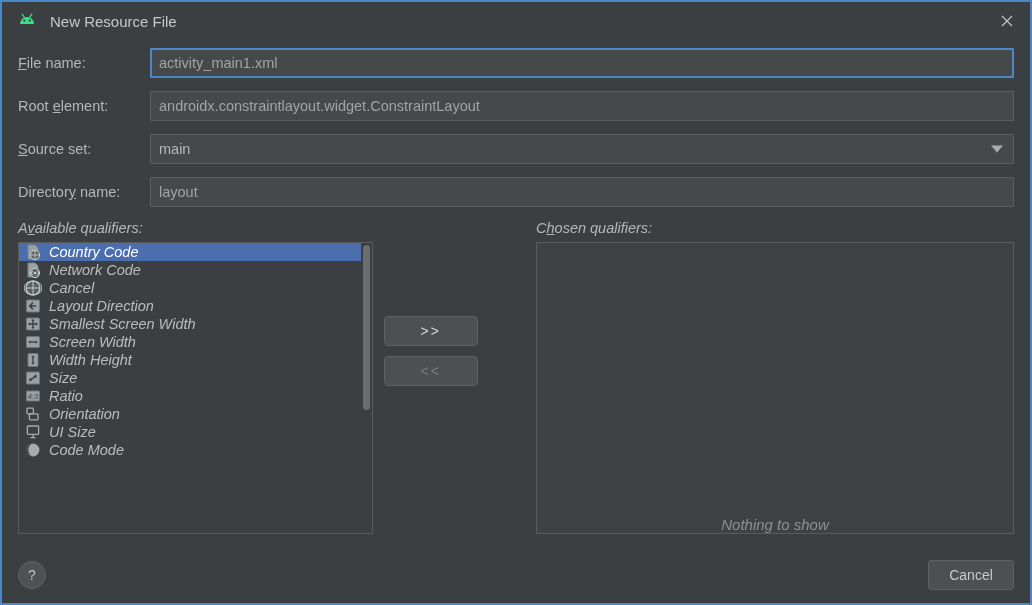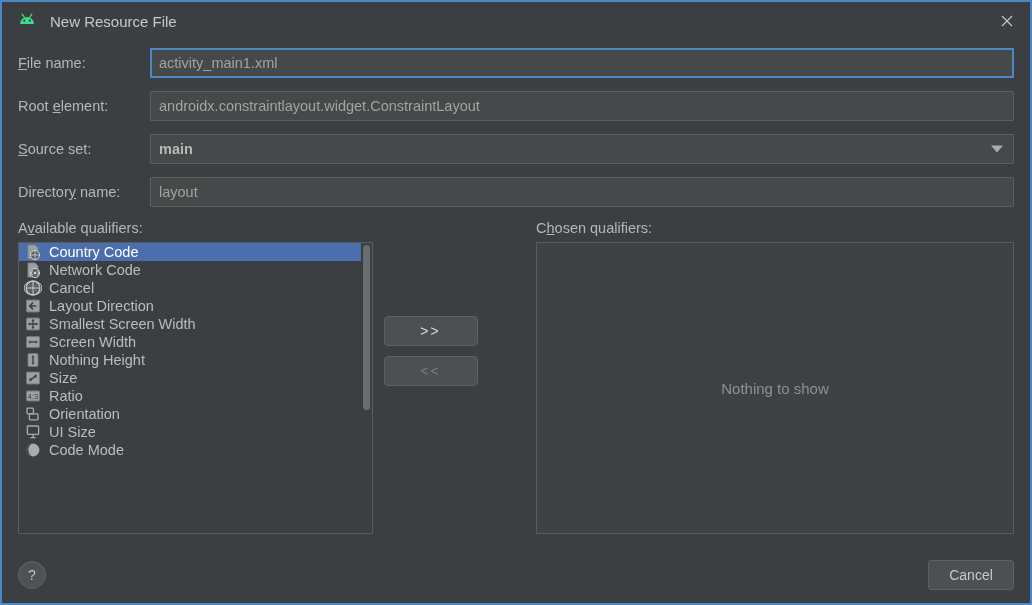"main" .combo-value { font-weight: bold -> none }
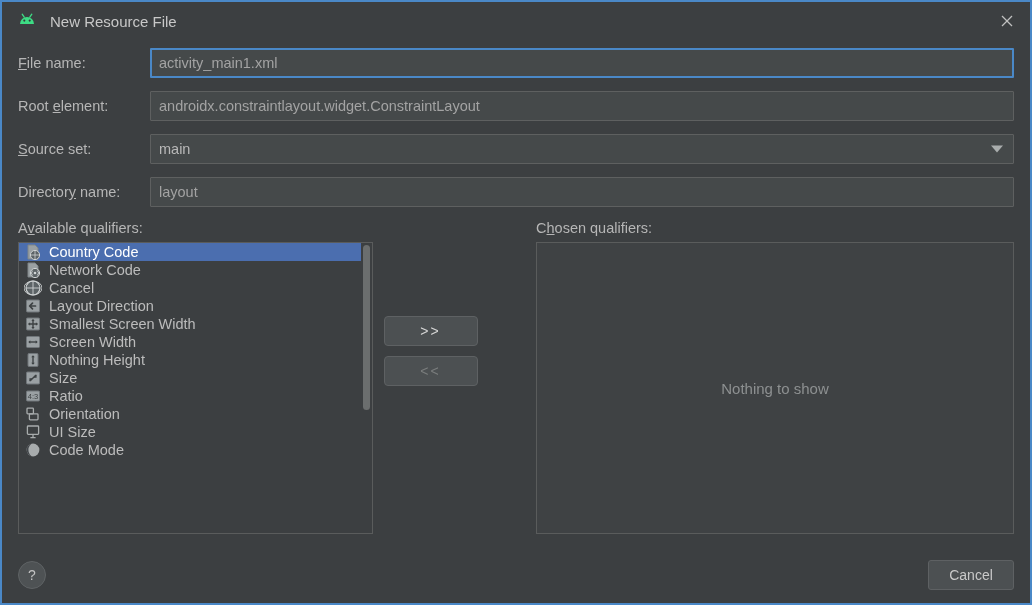"Available qualifiers:" #qualifiers-area { font-style: none -> italic }
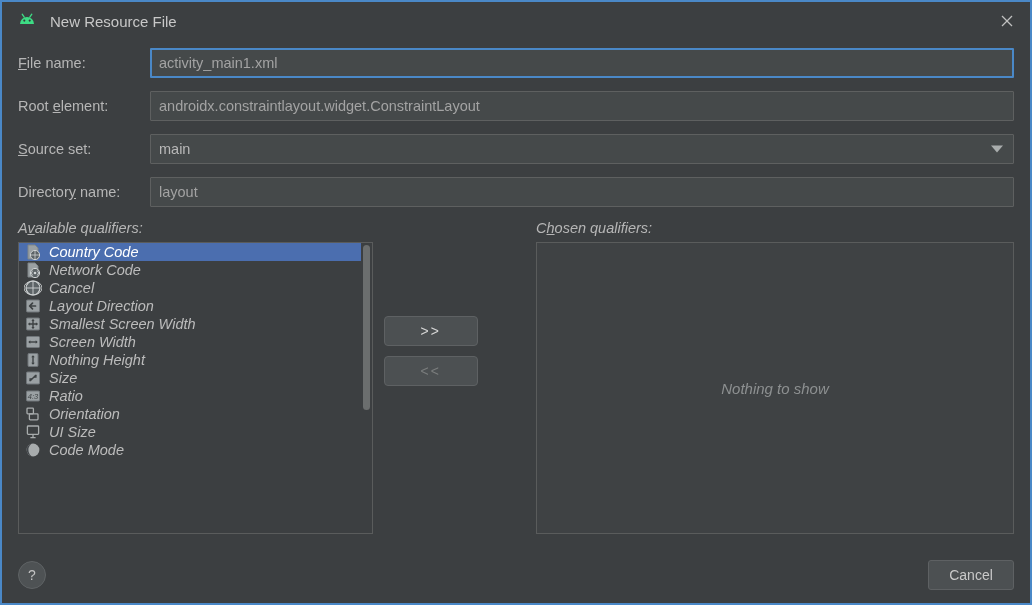"Nothing Height" span { text: Nothing -> Width }
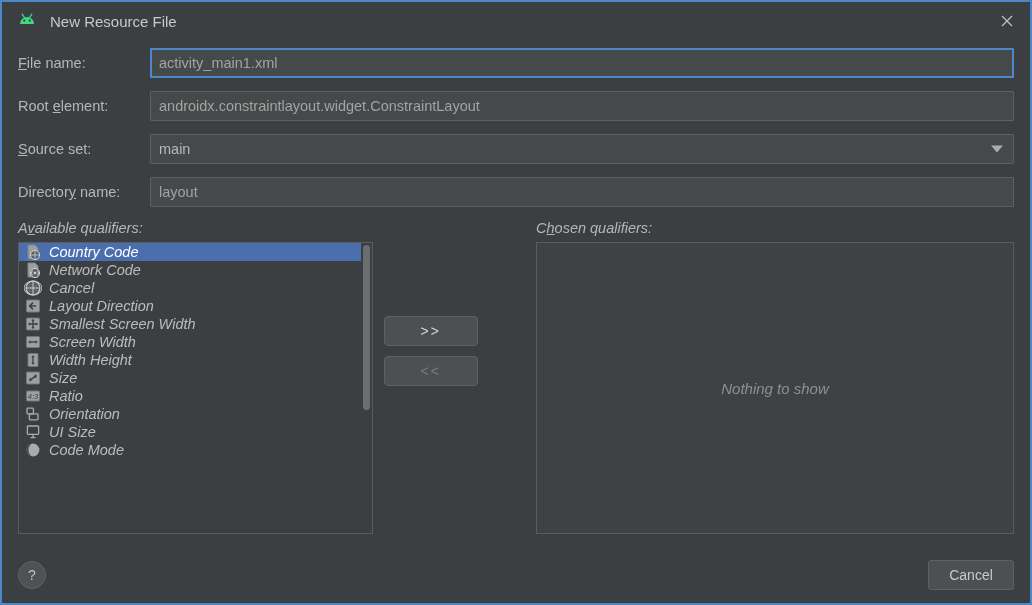"Nothing to show" #chosen-panel { align-items: center -> flex-end }
